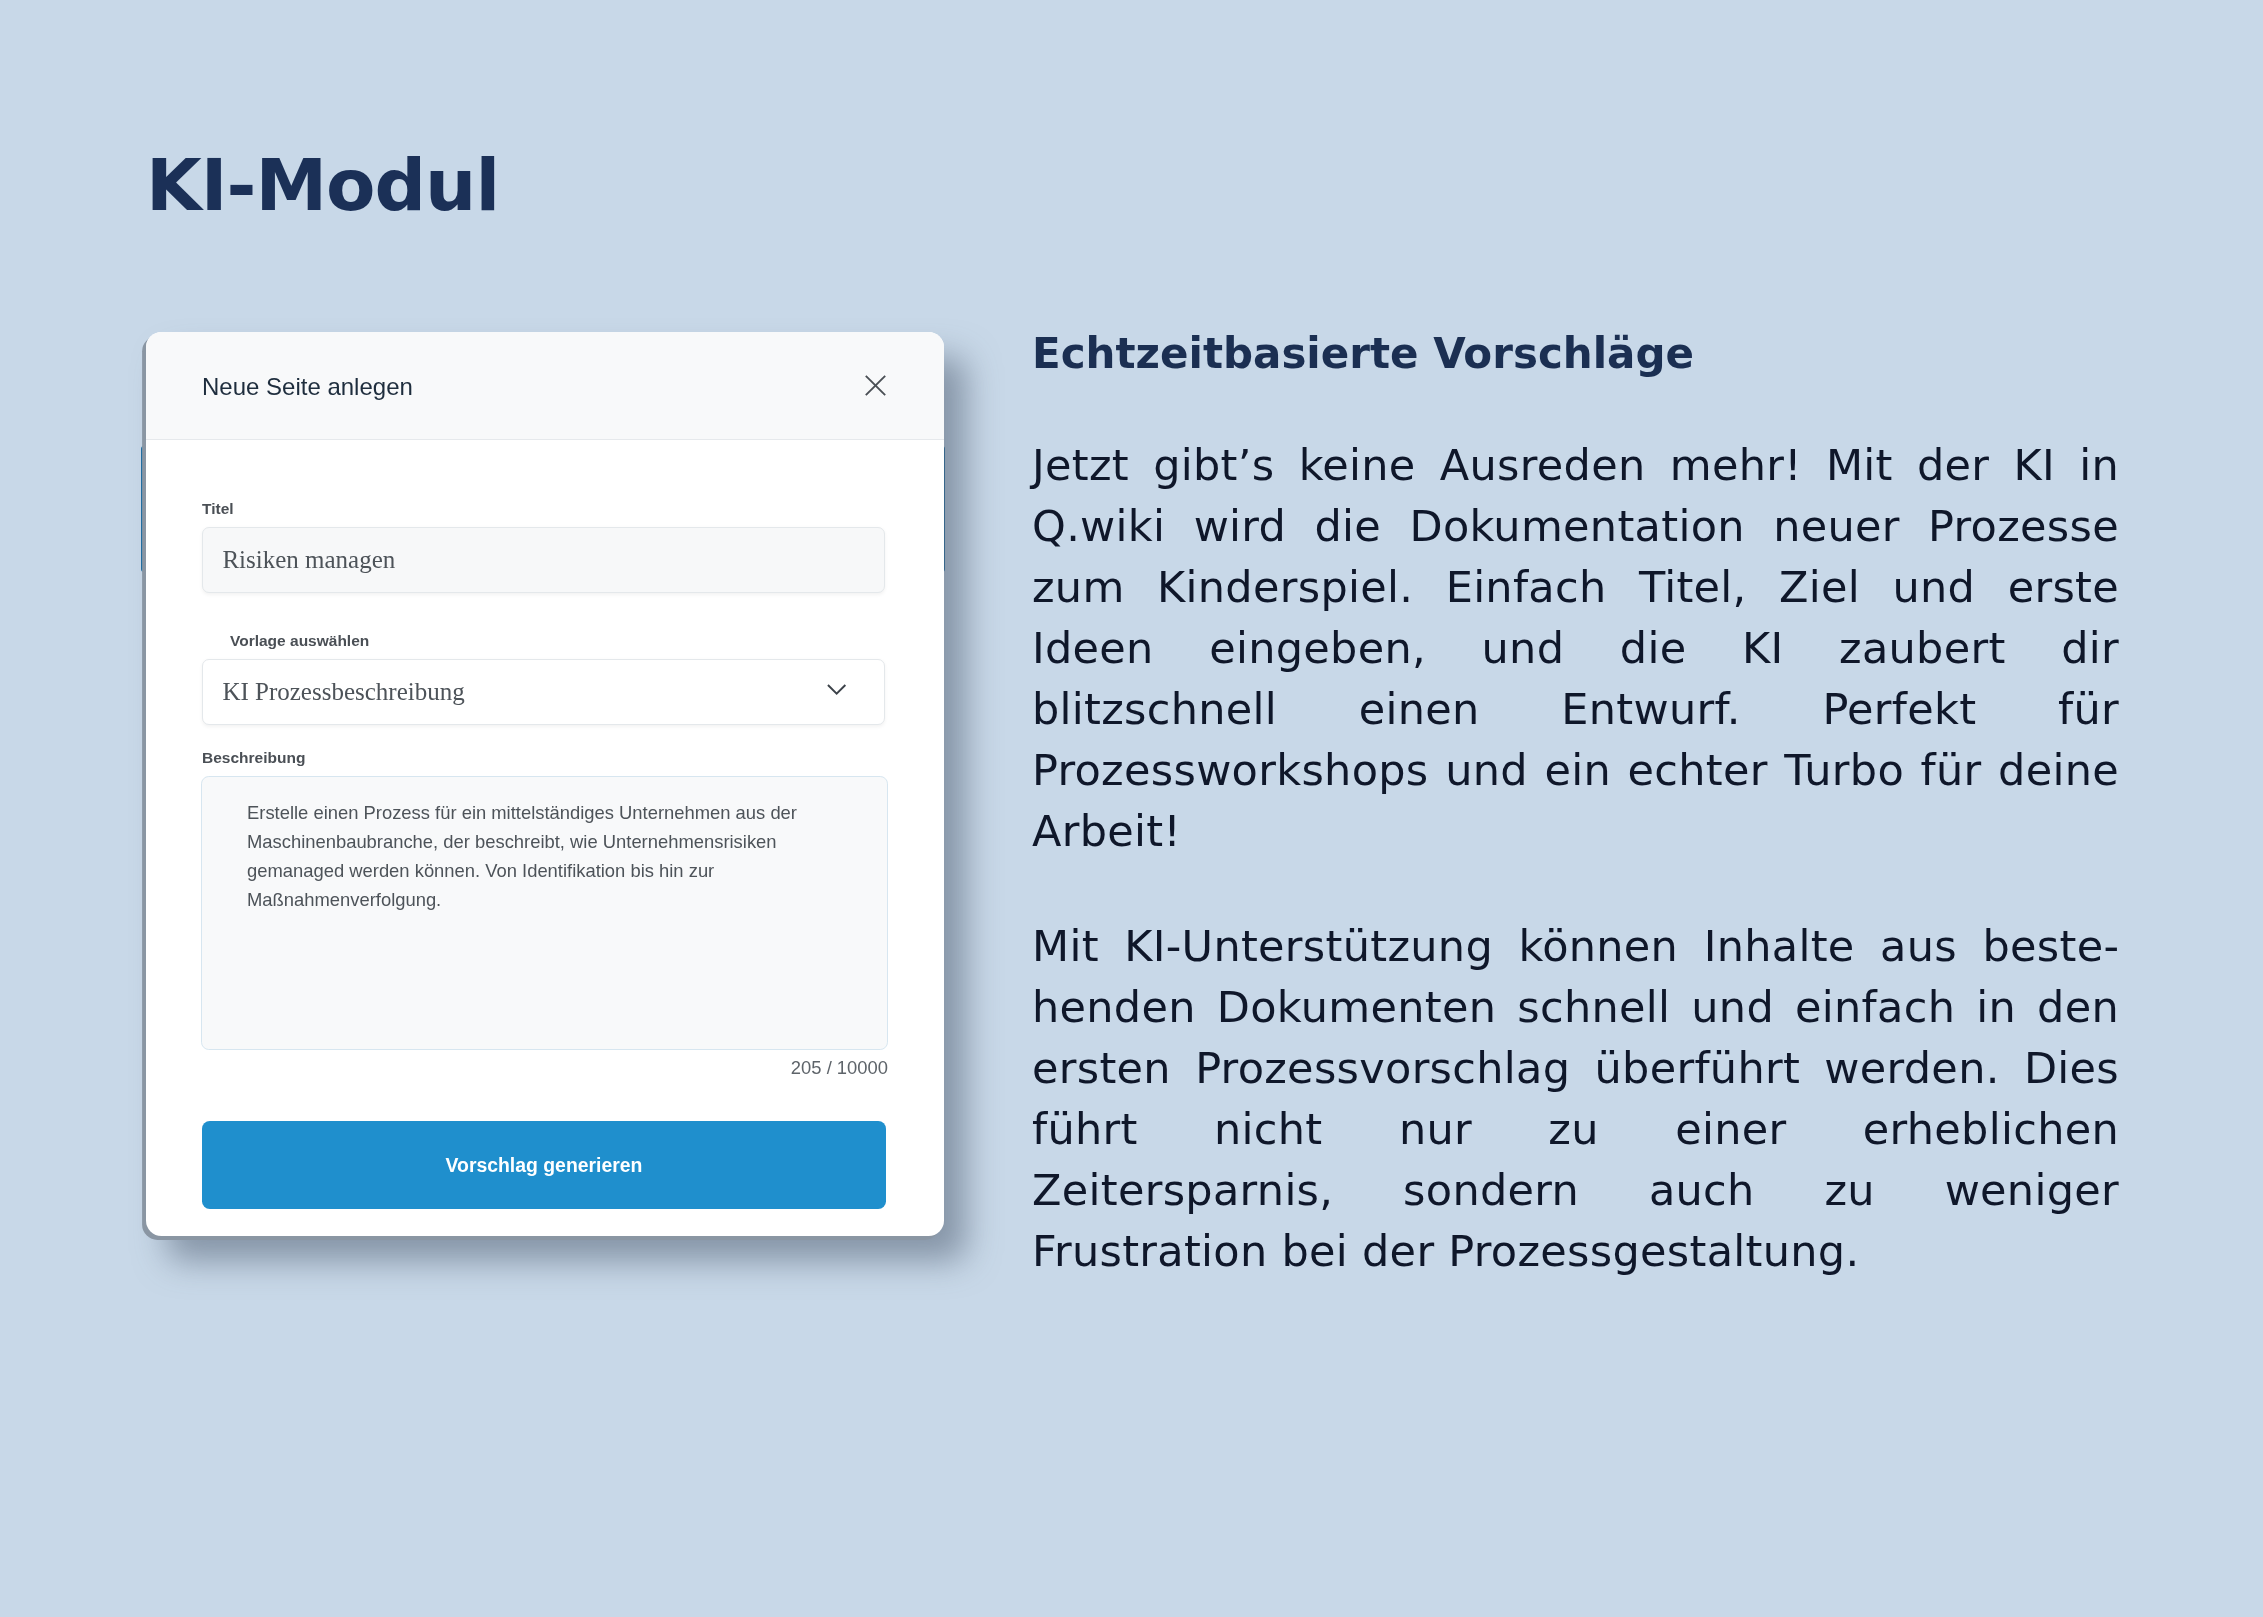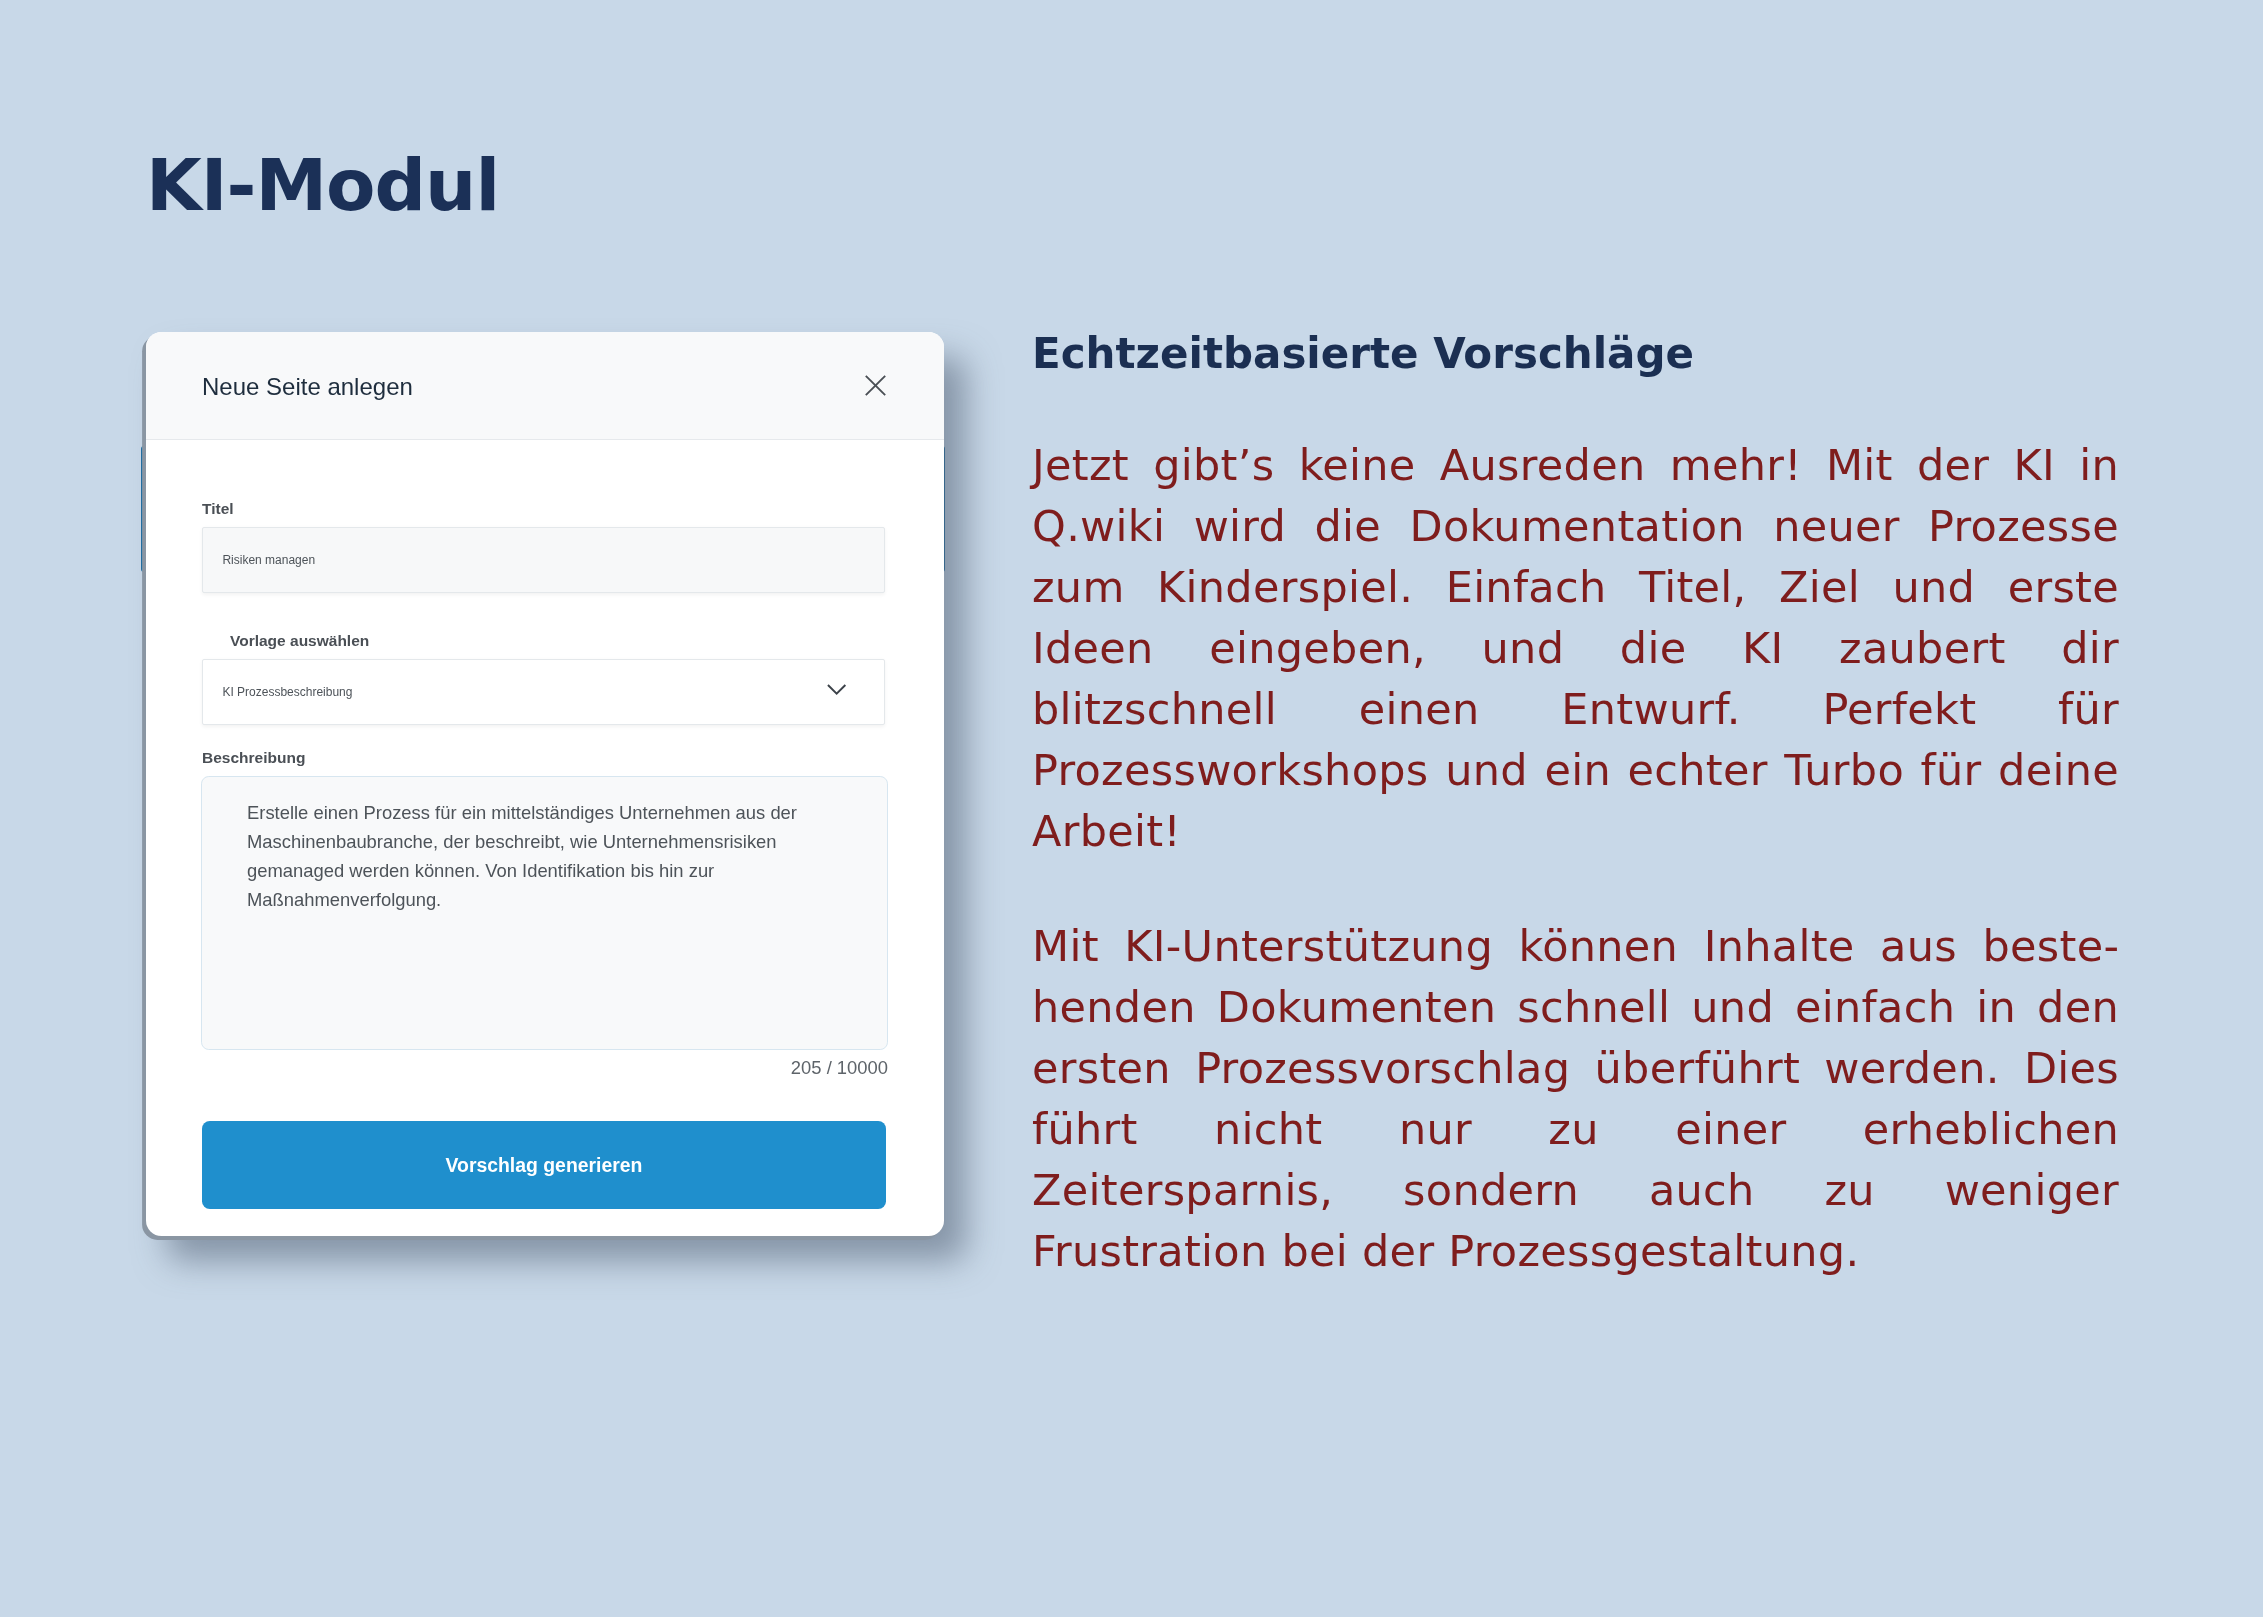"Jetzt gibt’s keine Ausreden mehr!" .section-text { color: #7f1d1d -> #0f172a }
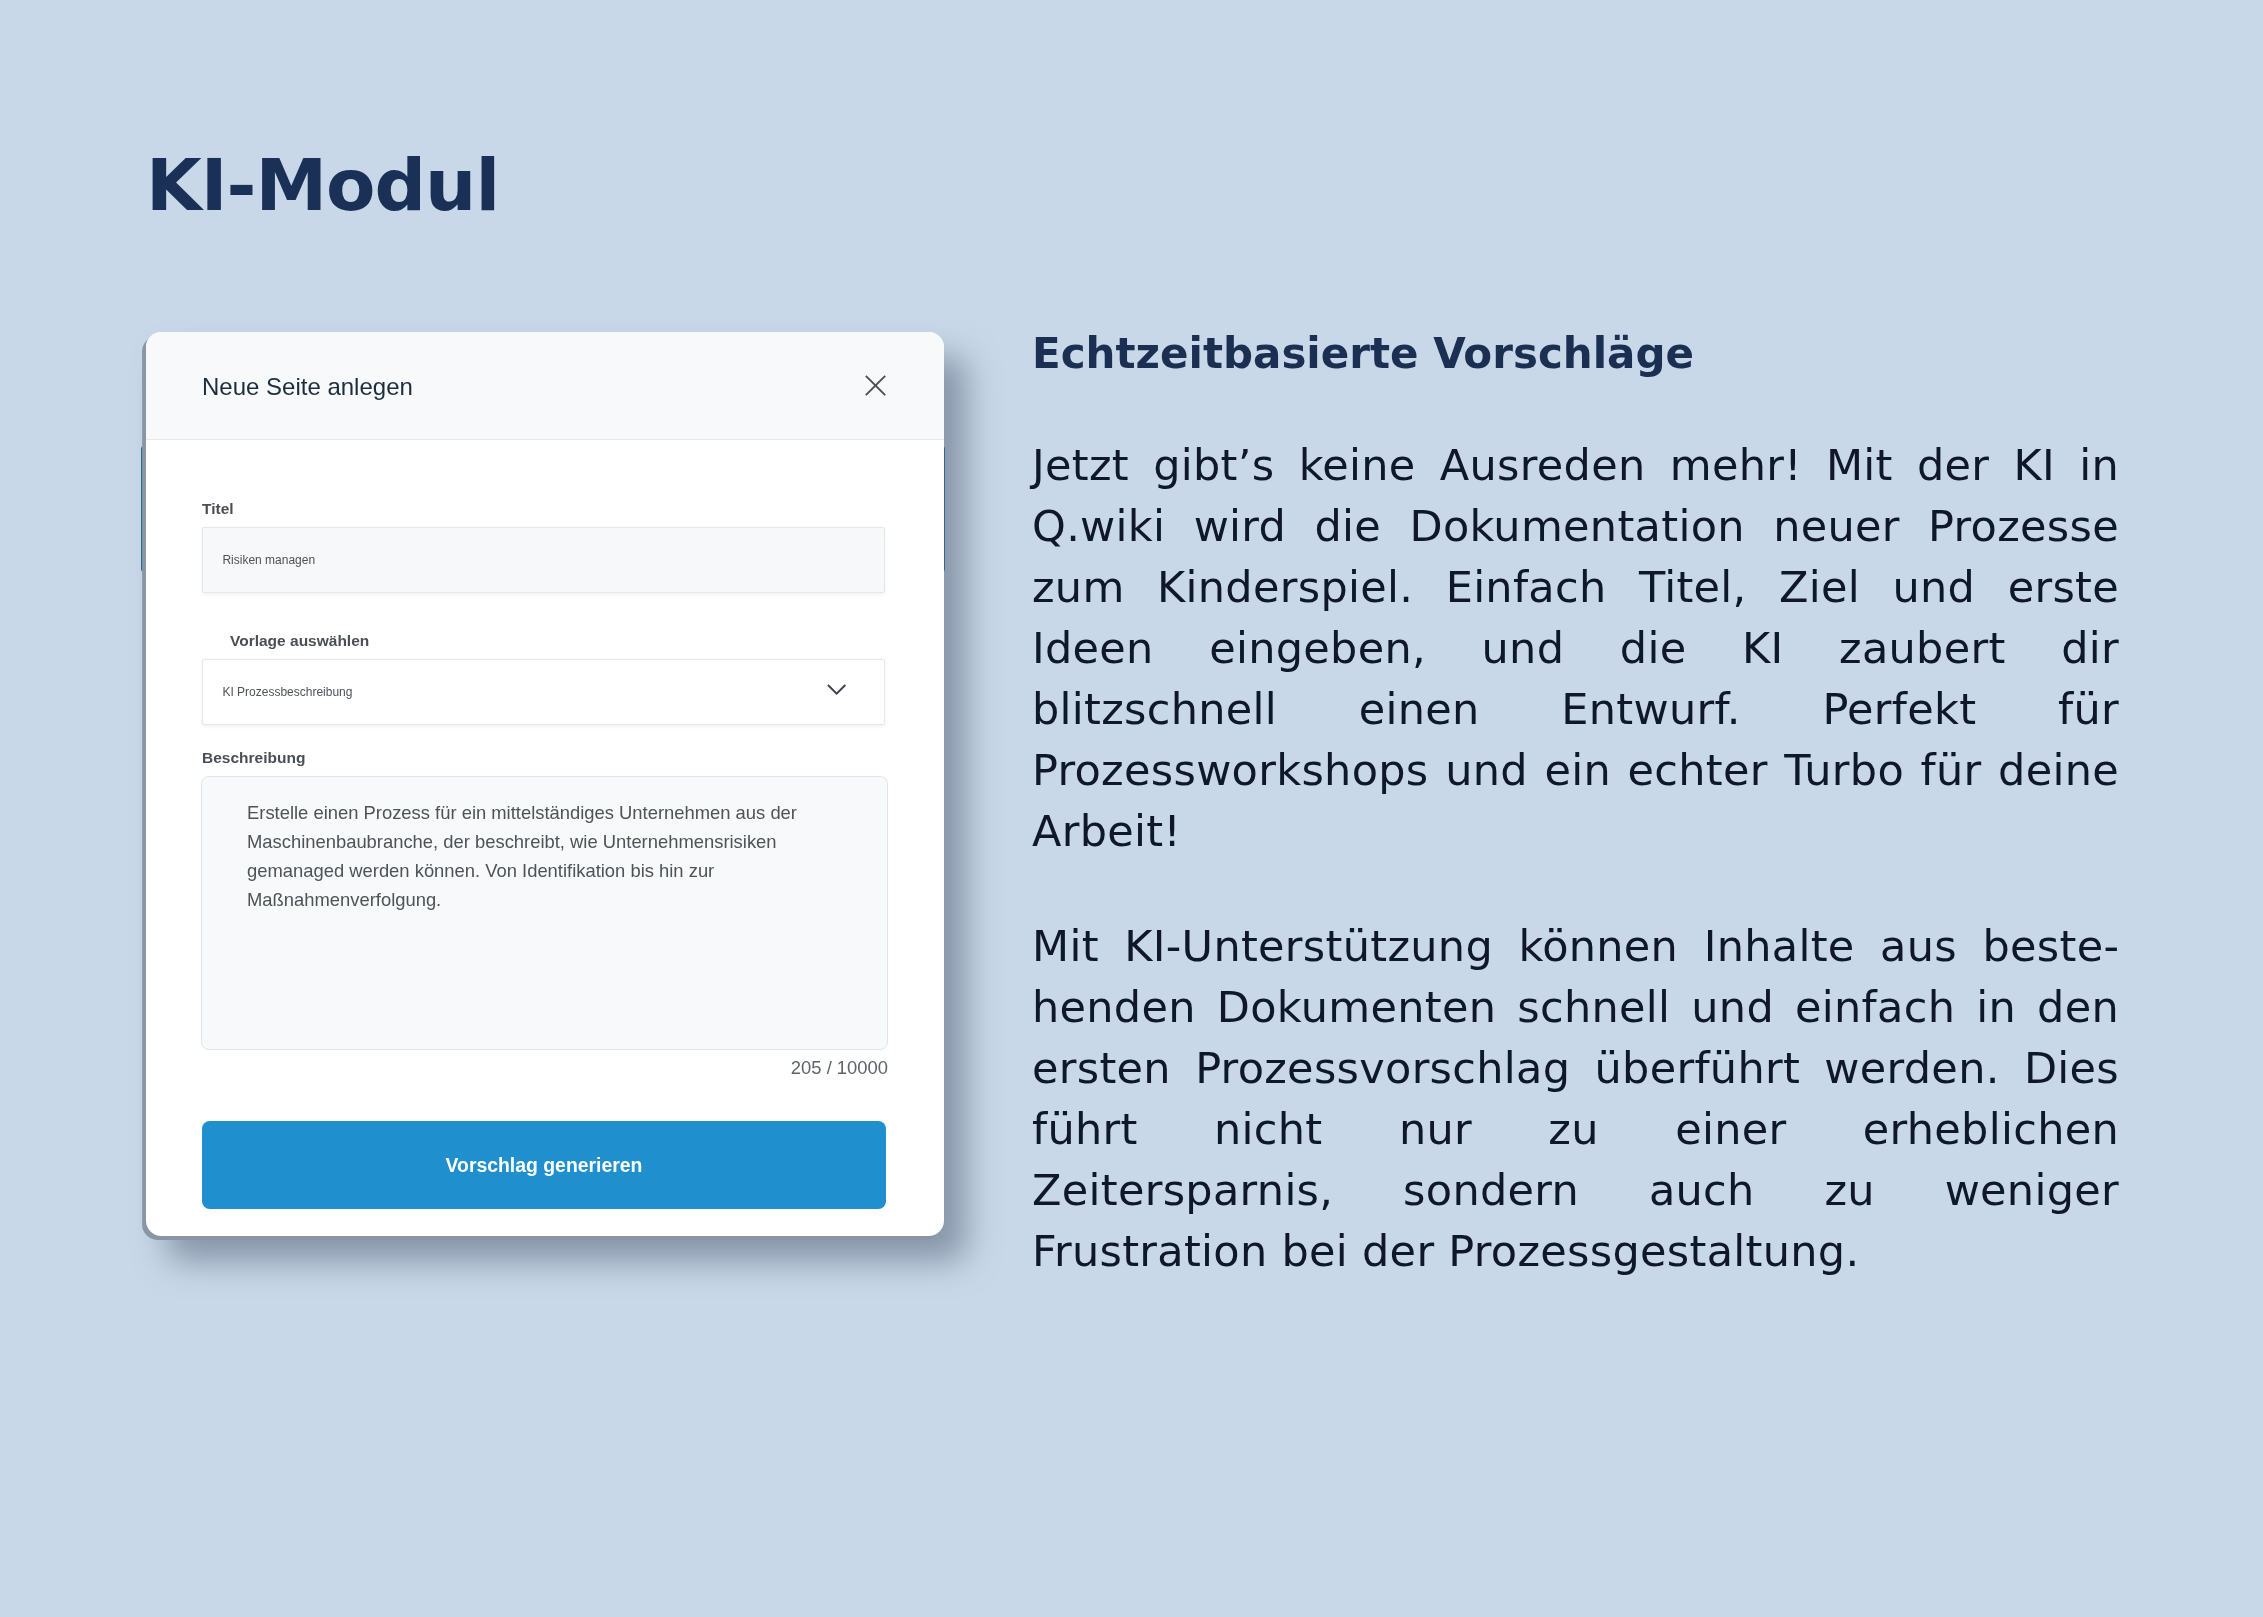"Risiken managen" .text-input { border-radius: 2px -> 7px; font-family: Liberation Sans, sans-serif -> Liberation Serif, serif; font-size: 12px -> 25px }
